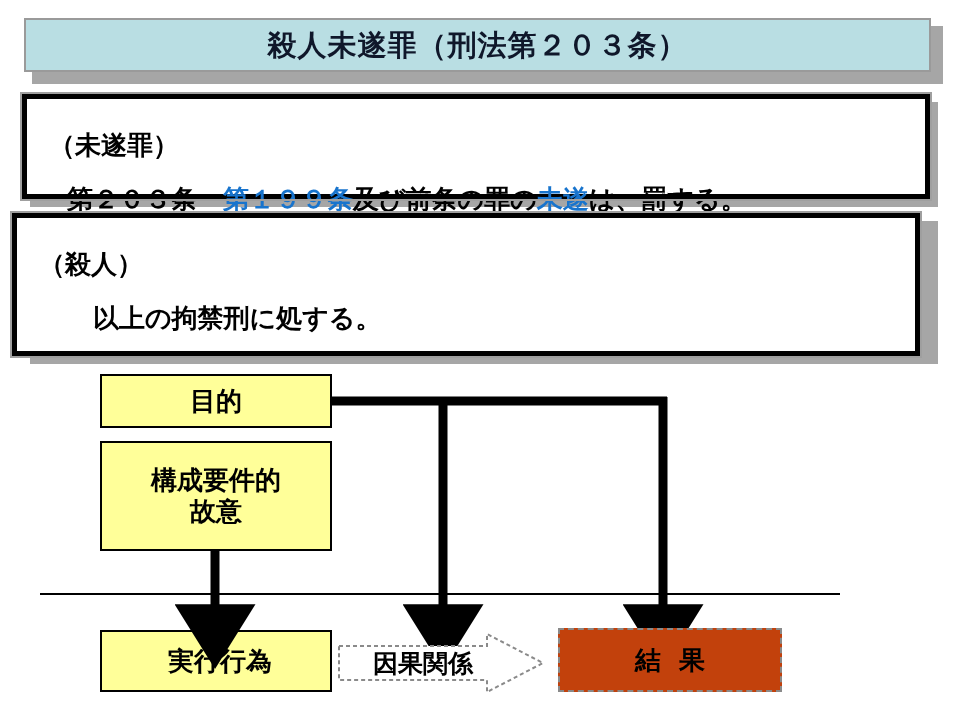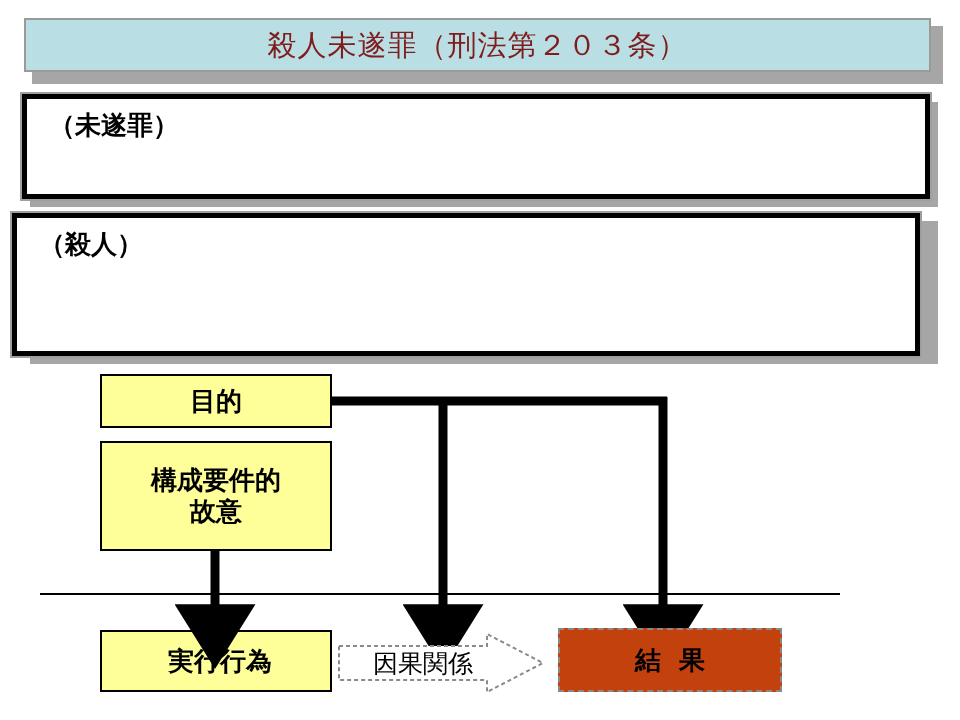"殺人未遂罪（刑法第２０３条）" .title-text { color: #7f1d1d -> #0f172a; font-weight: 400 -> 700 }
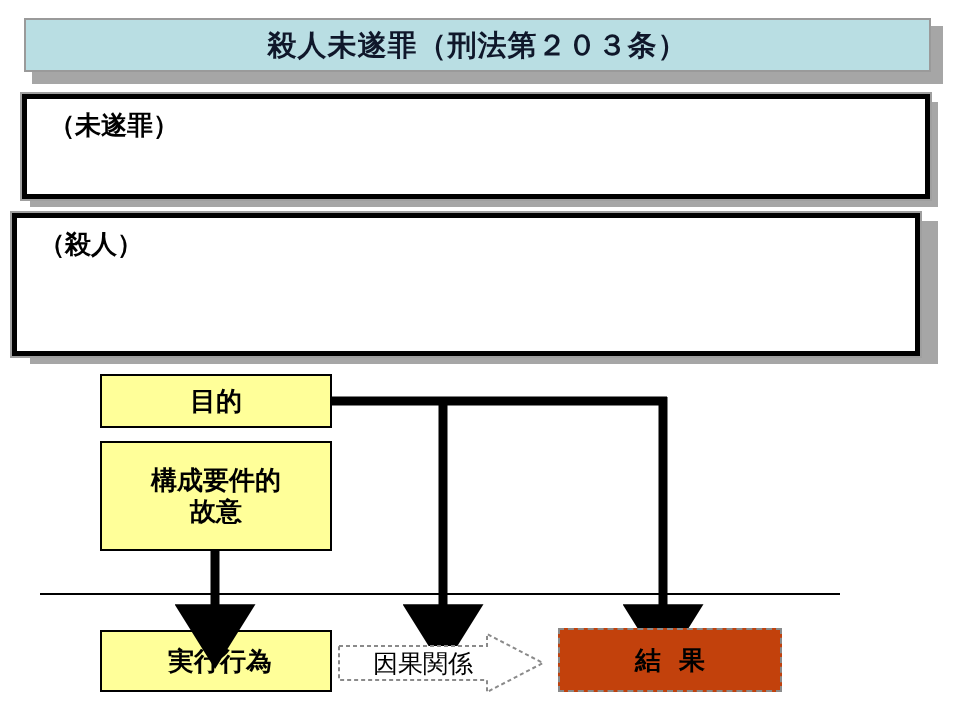"（未遂罪）" .law-line { margin-top: none -> 20px }
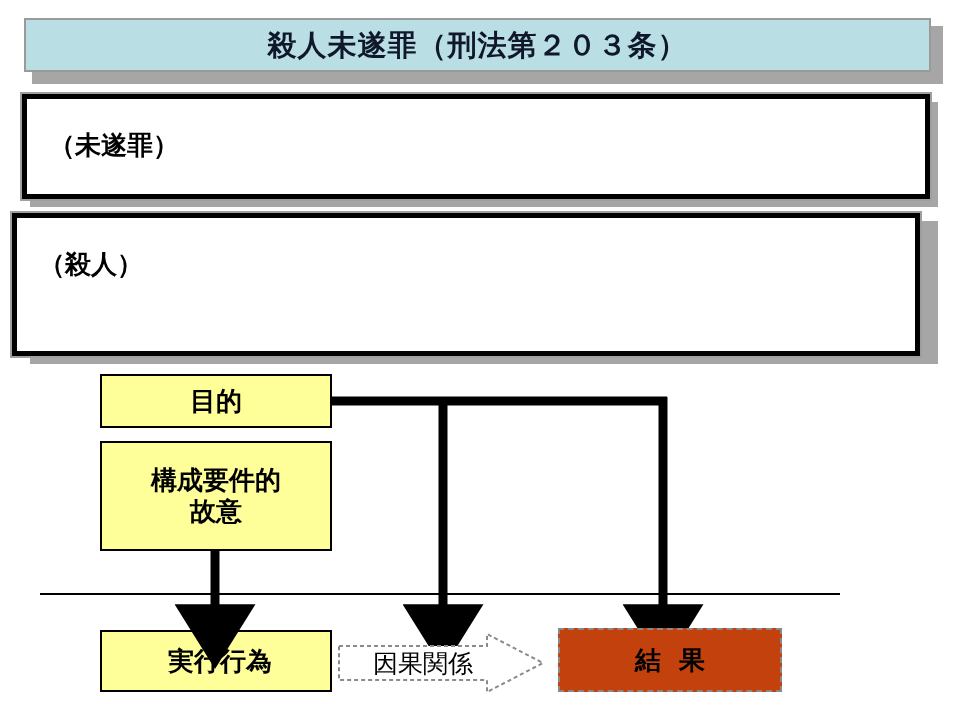"第２０３条 第１９９条及び前条の罪の未遂は、罰する。" div.law-line { html: none -> <div> <span>第２０３条 </span><span>第１９９条</span><span>及び前条の罪の</span><span>未遂</span><span>は、罰する。</span> </div> }
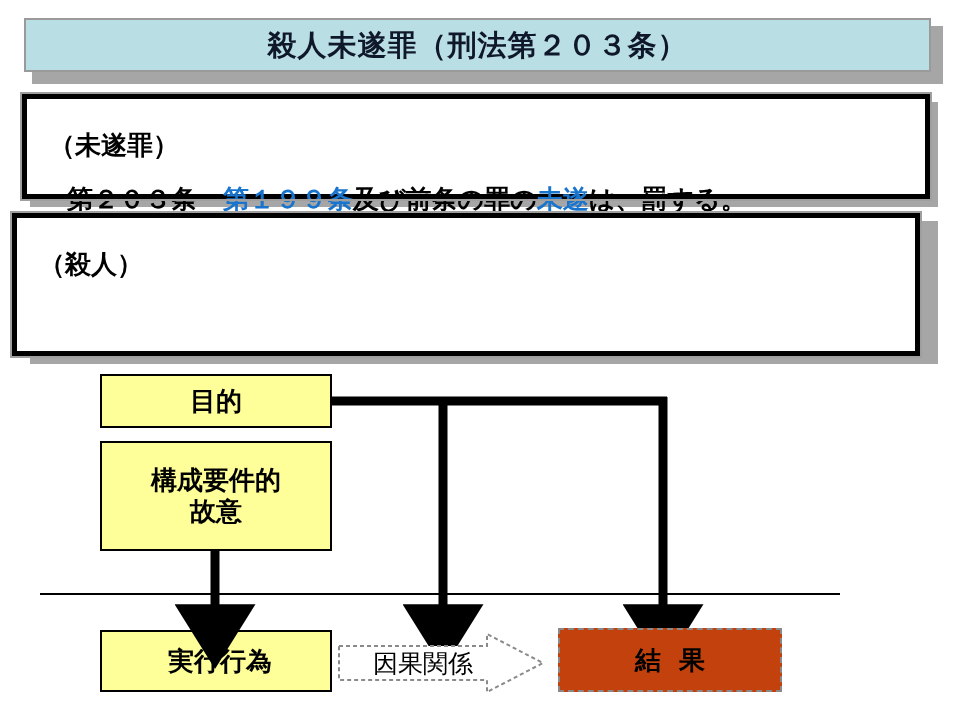"以上の拘禁刑に処する。" div.law-line { html: none -> <div>以上の拘禁刑に処する。</div> }
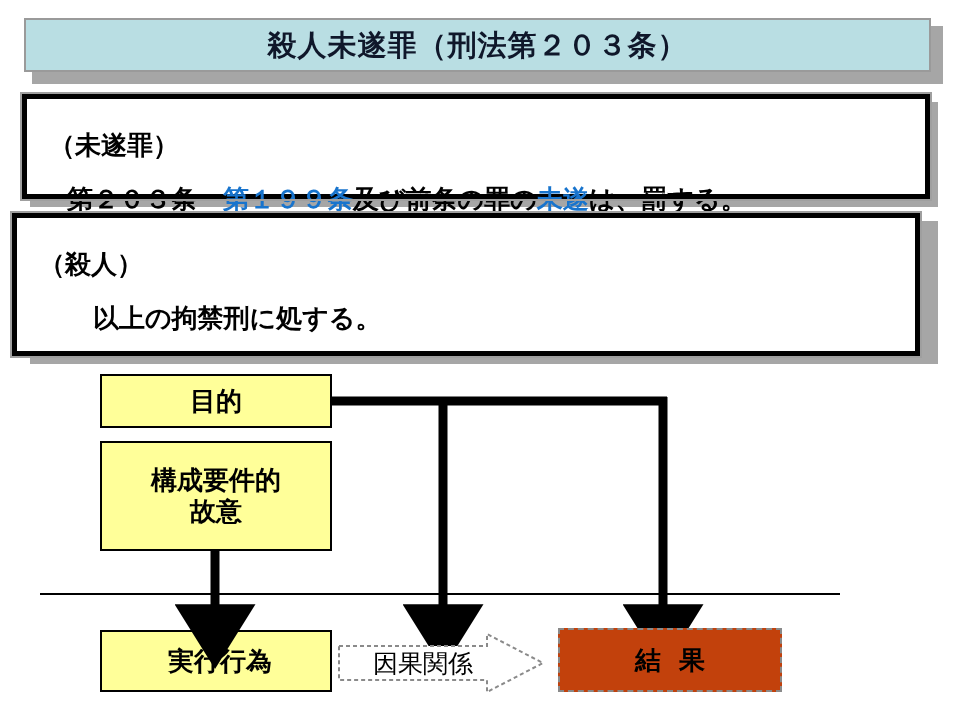"因果関係" .causation-label { font-weight: 400 -> 700 }
